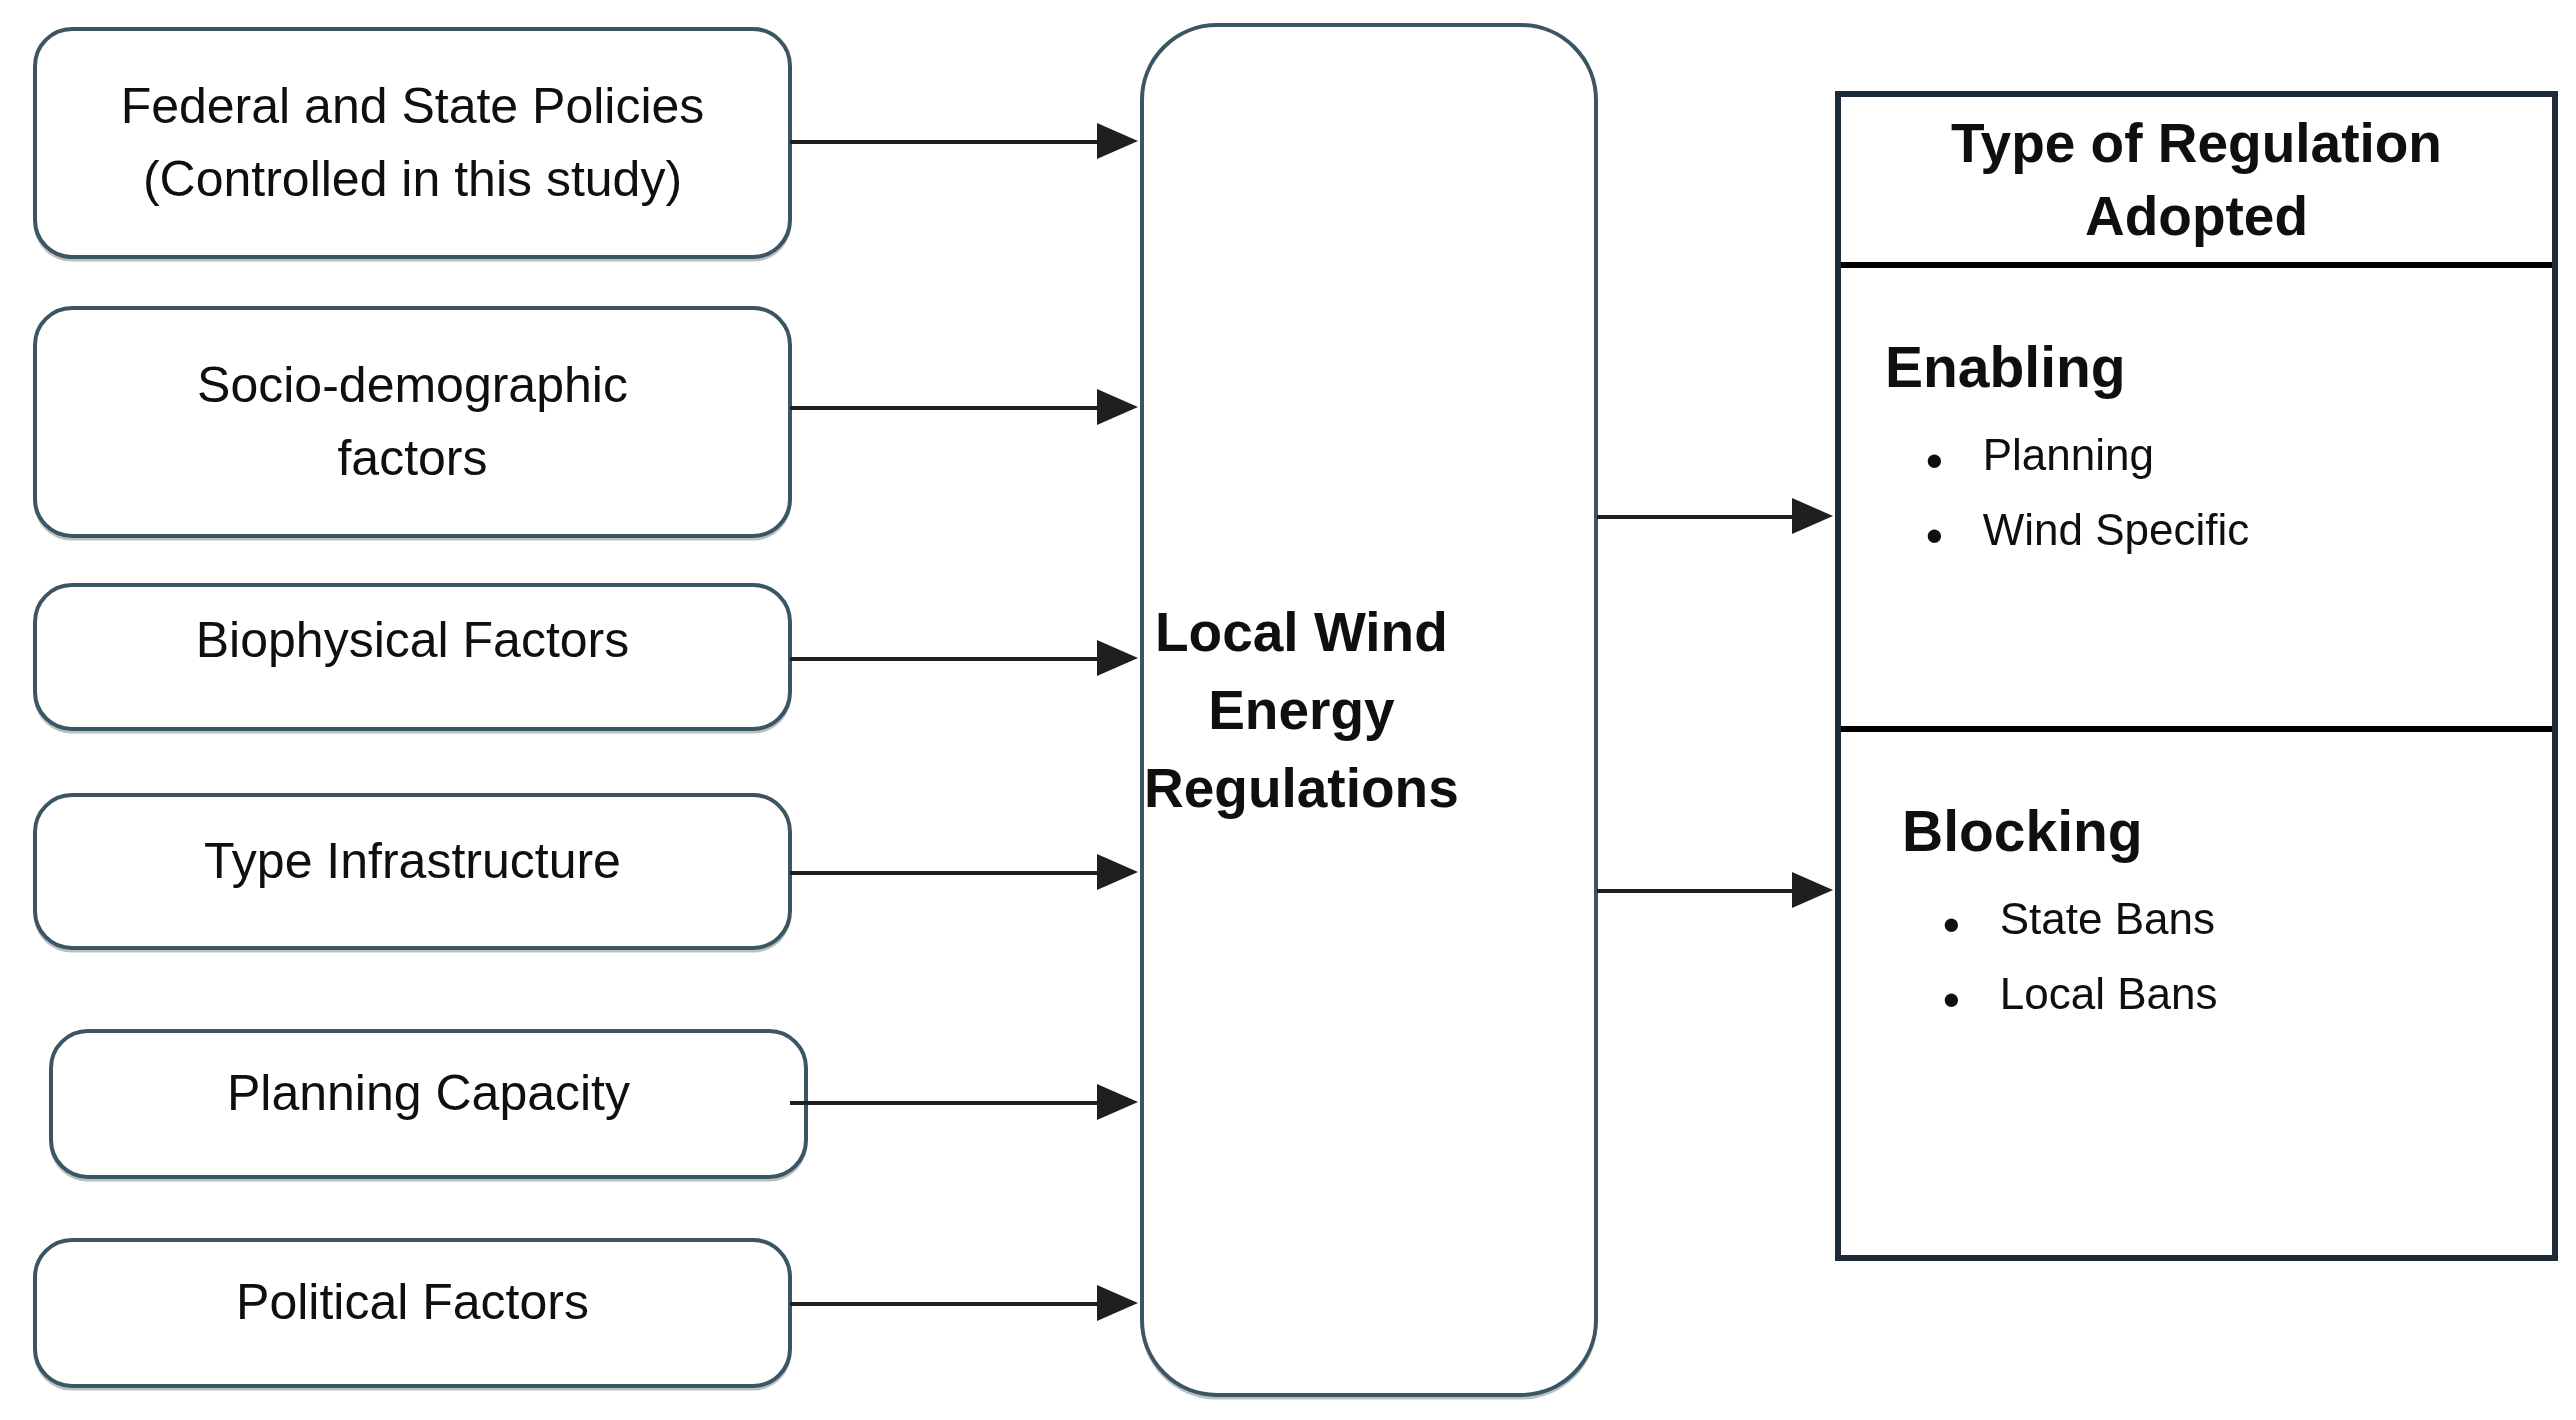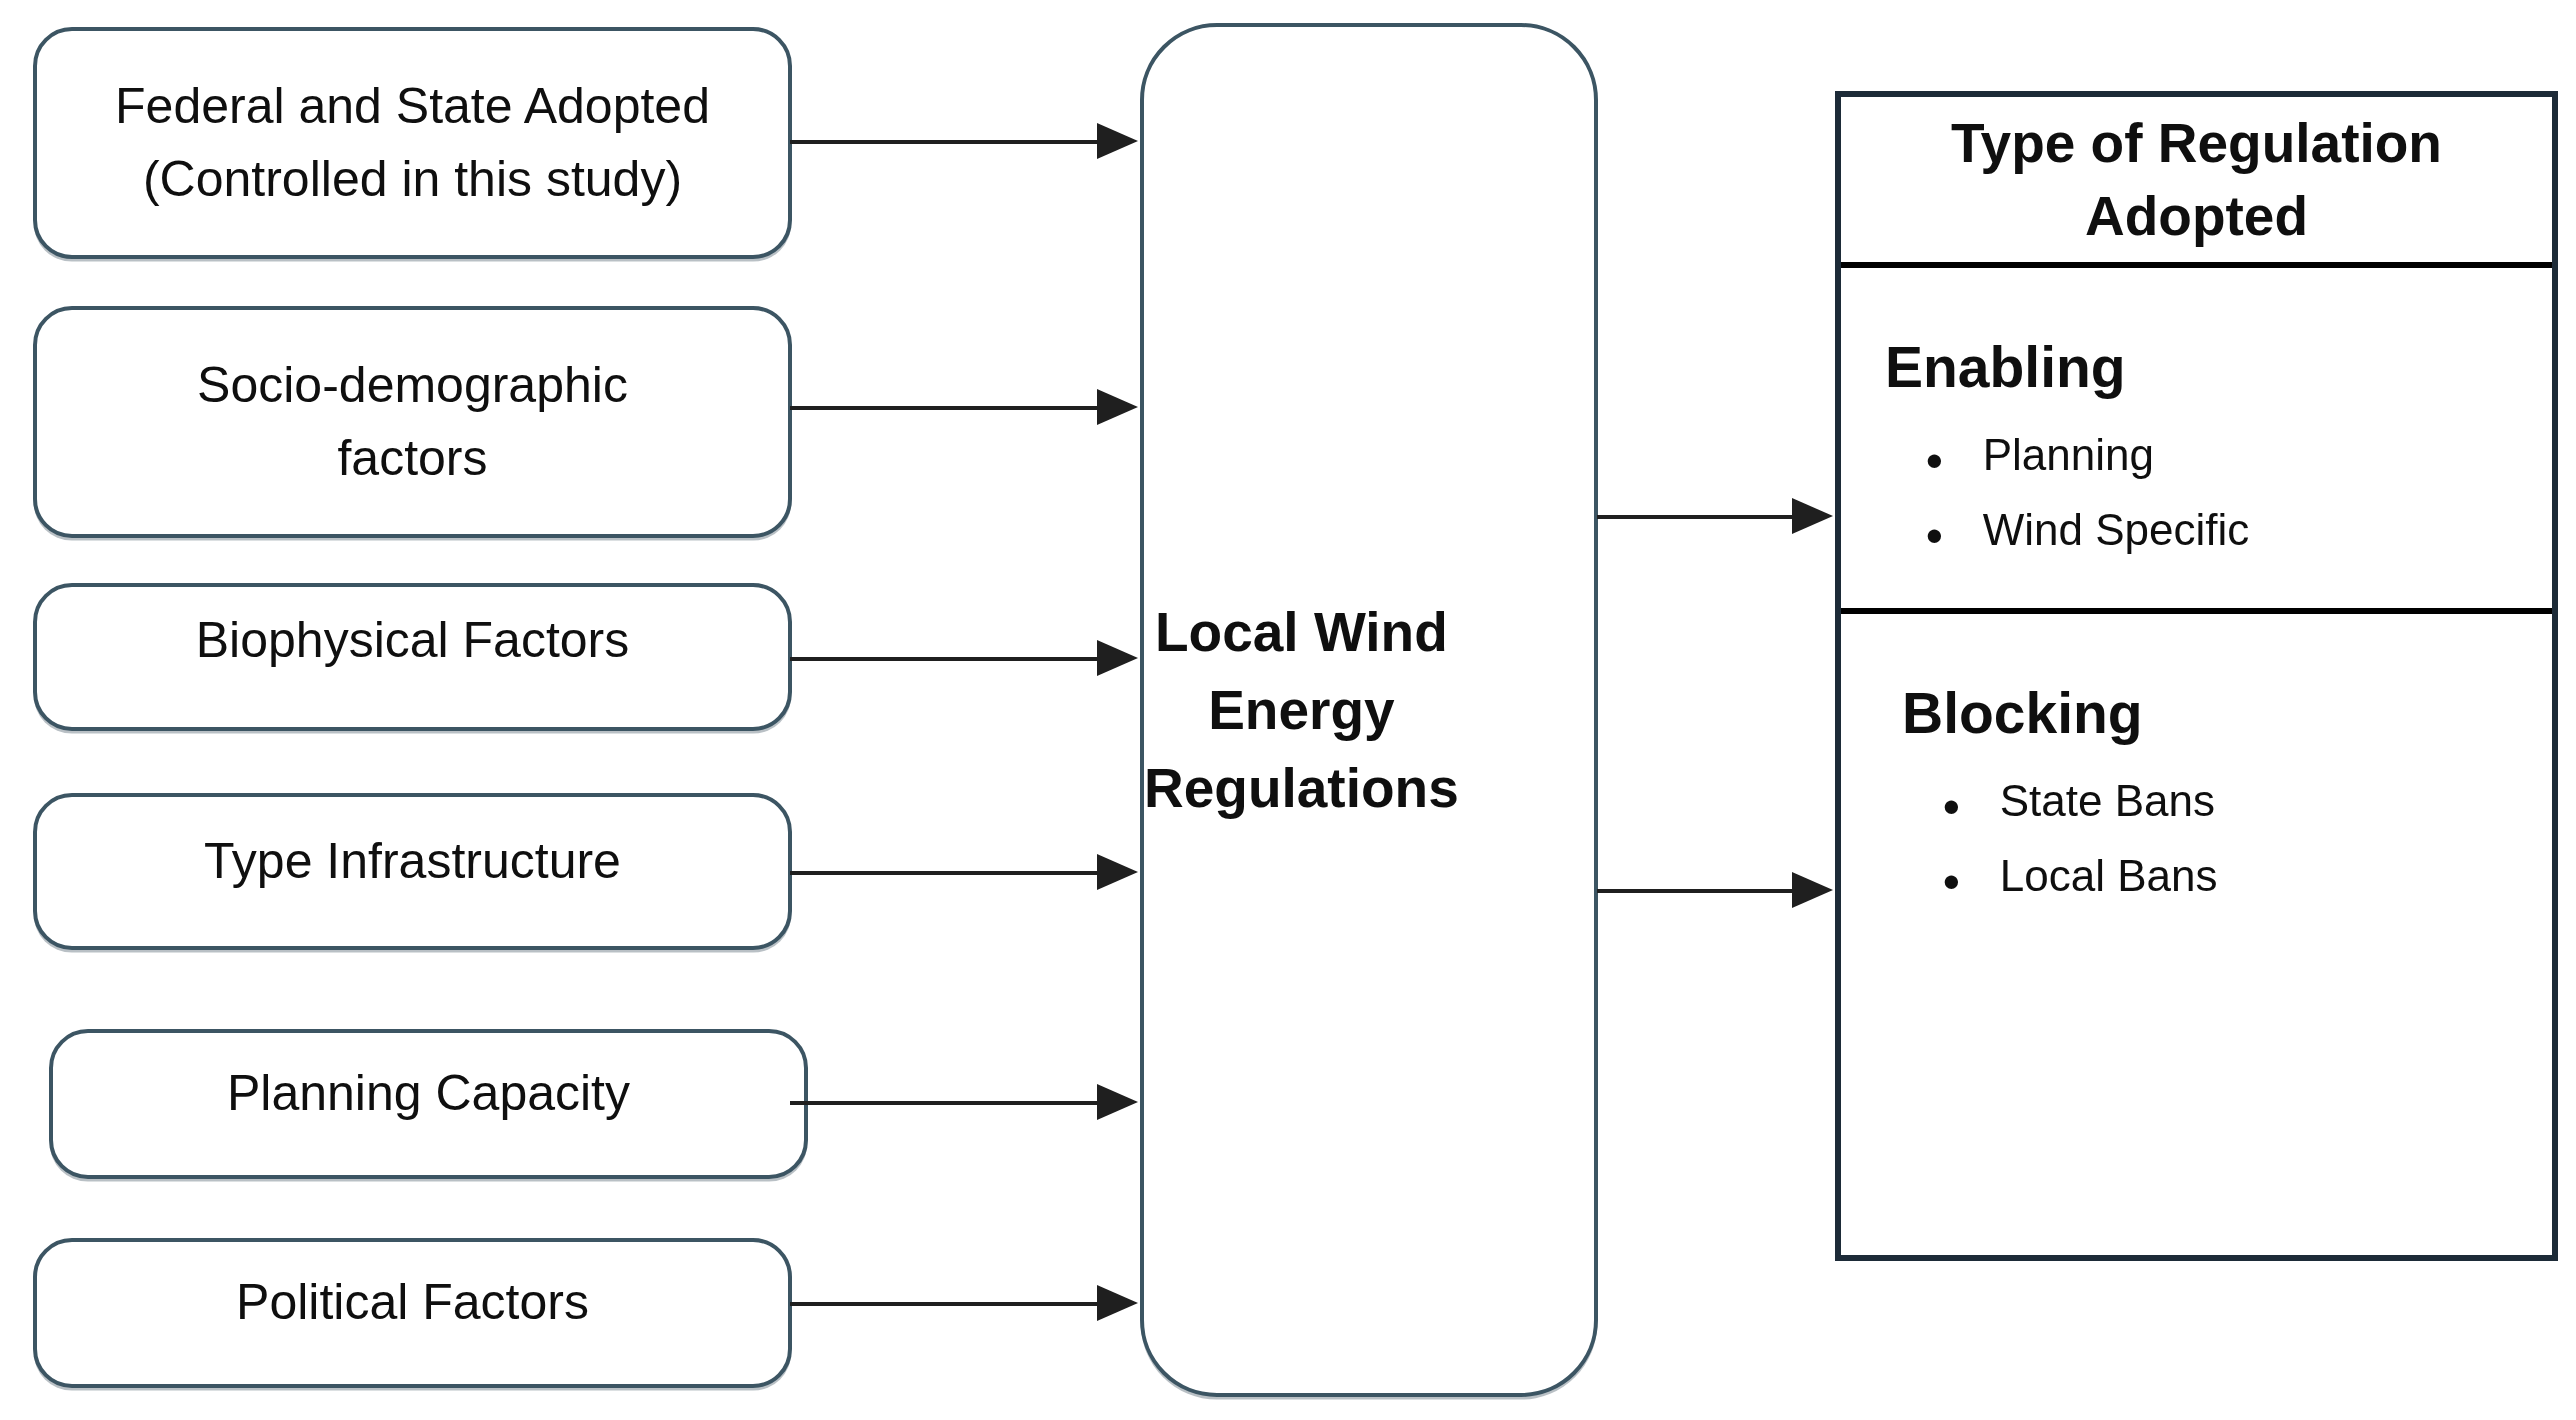"Federal and State Adopted" span { text: Adopted -> Policies }
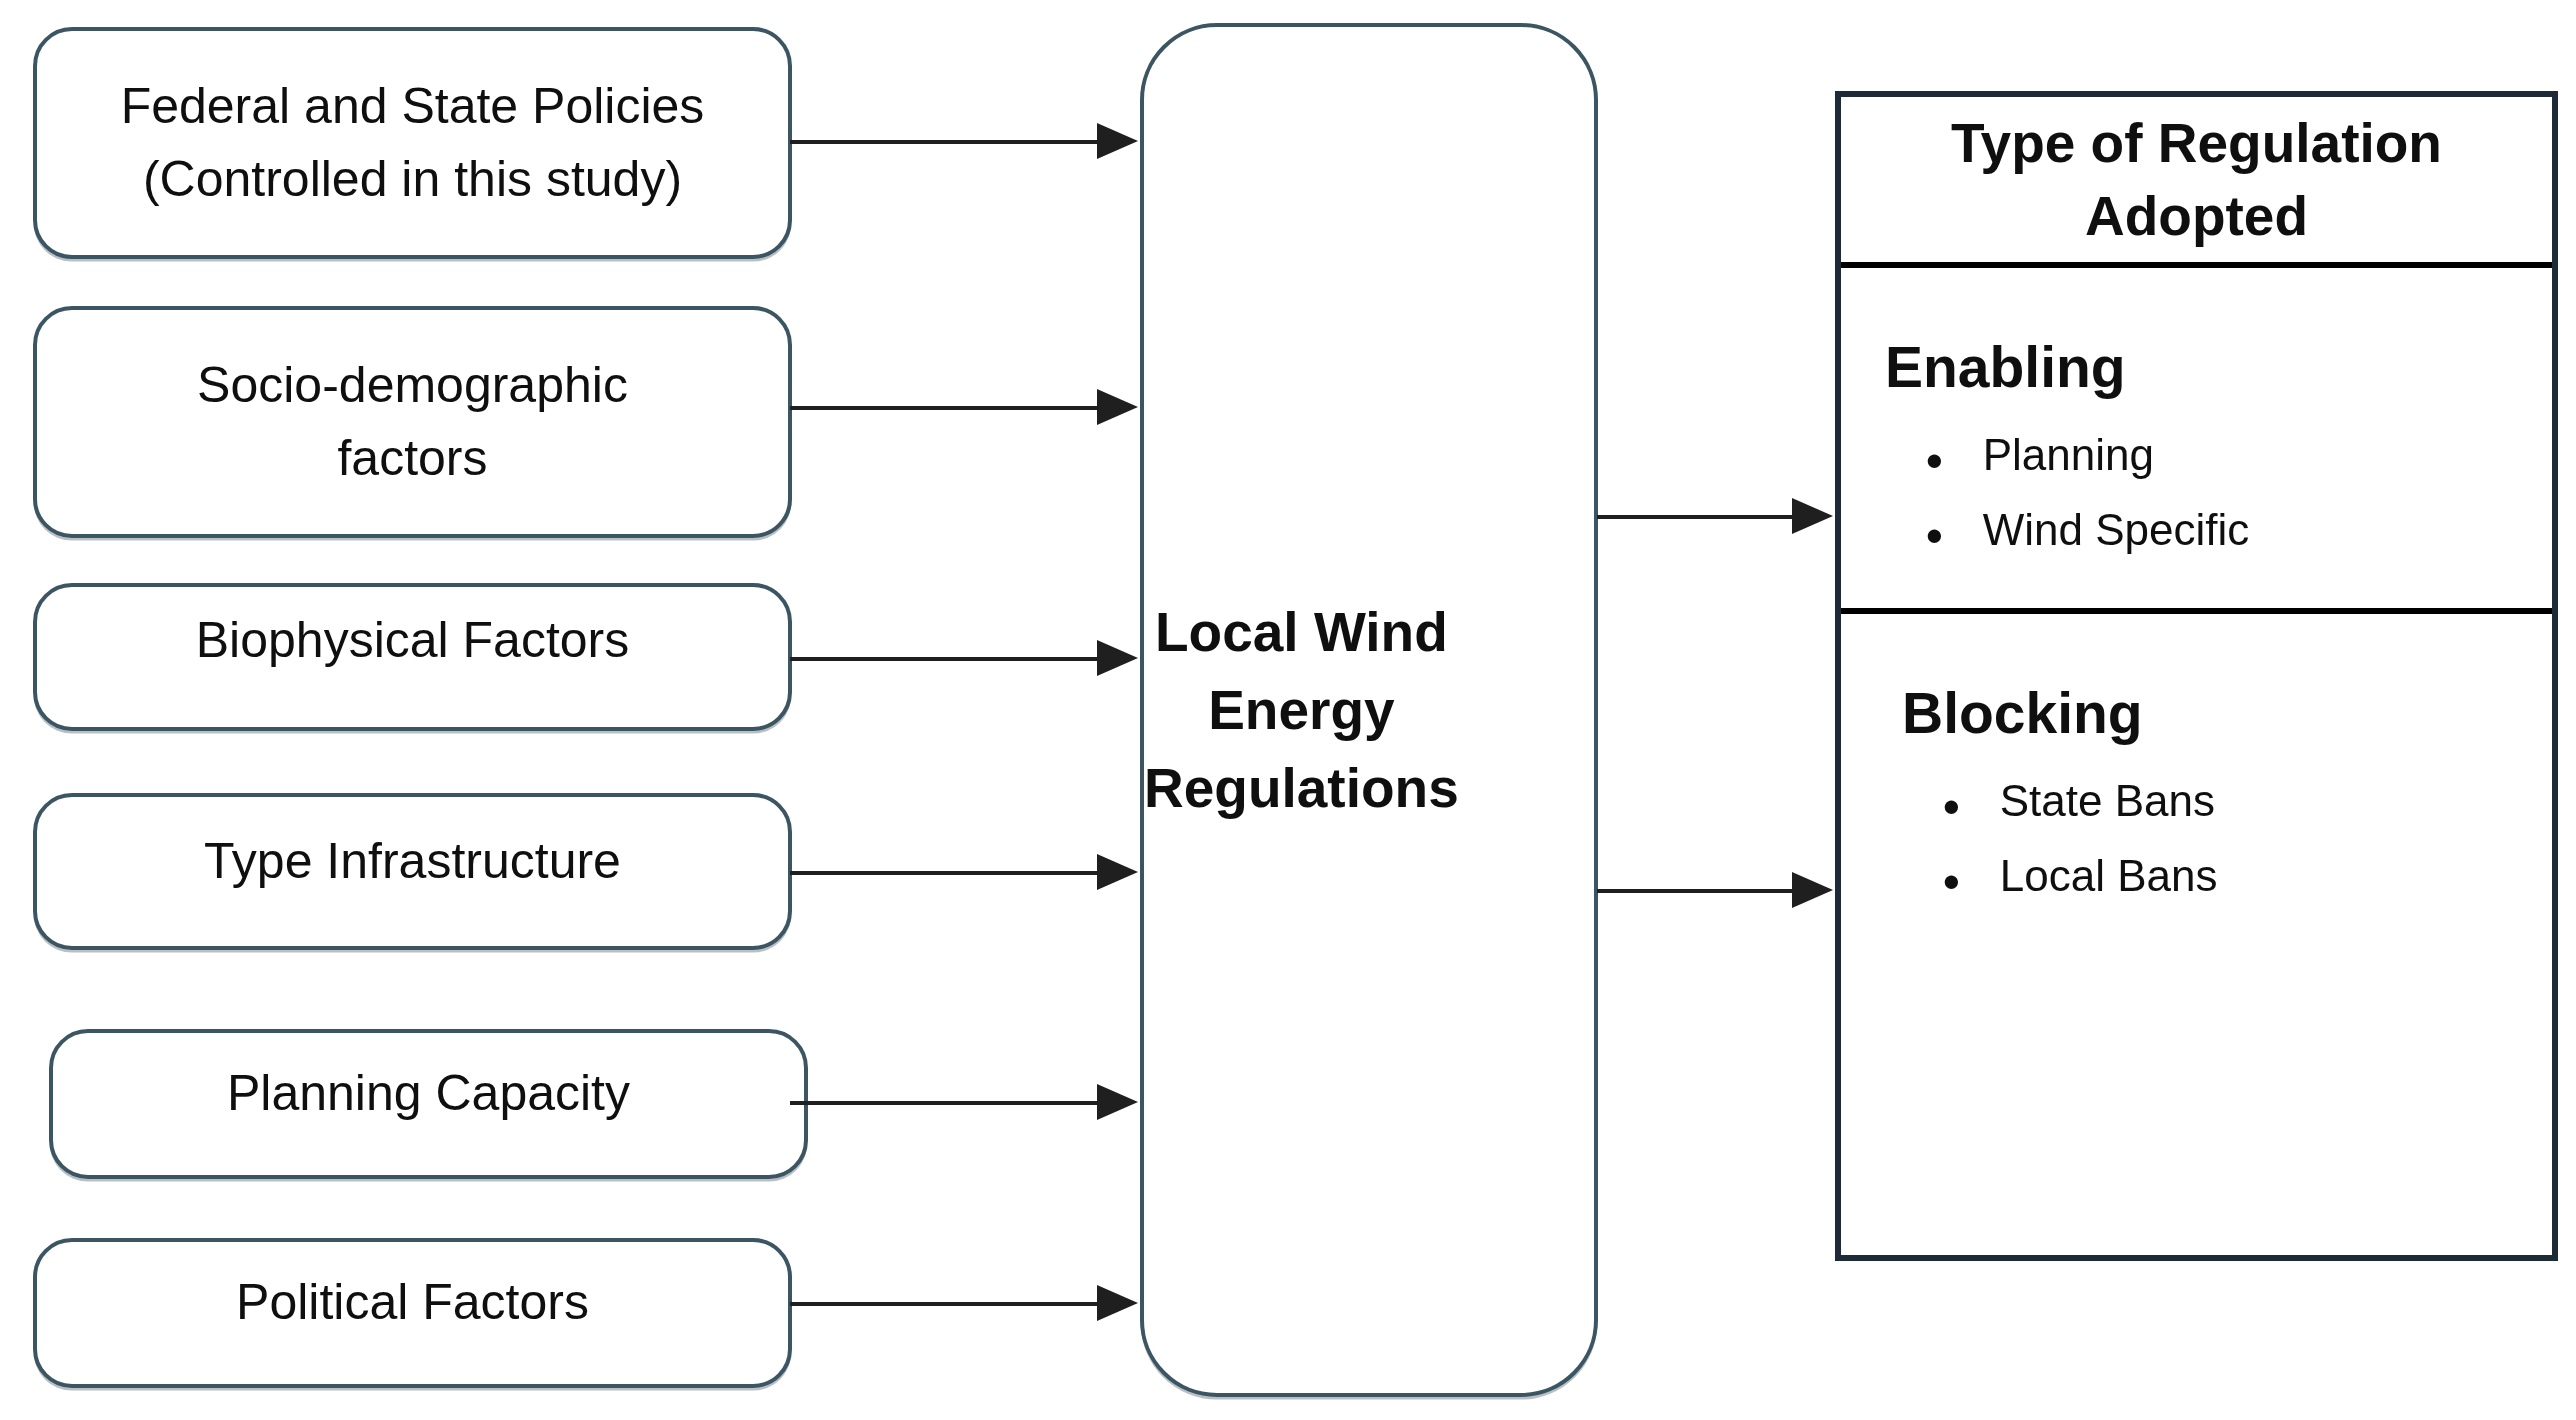"Enabling" .section-enabling { height: 346px -> 464px }
